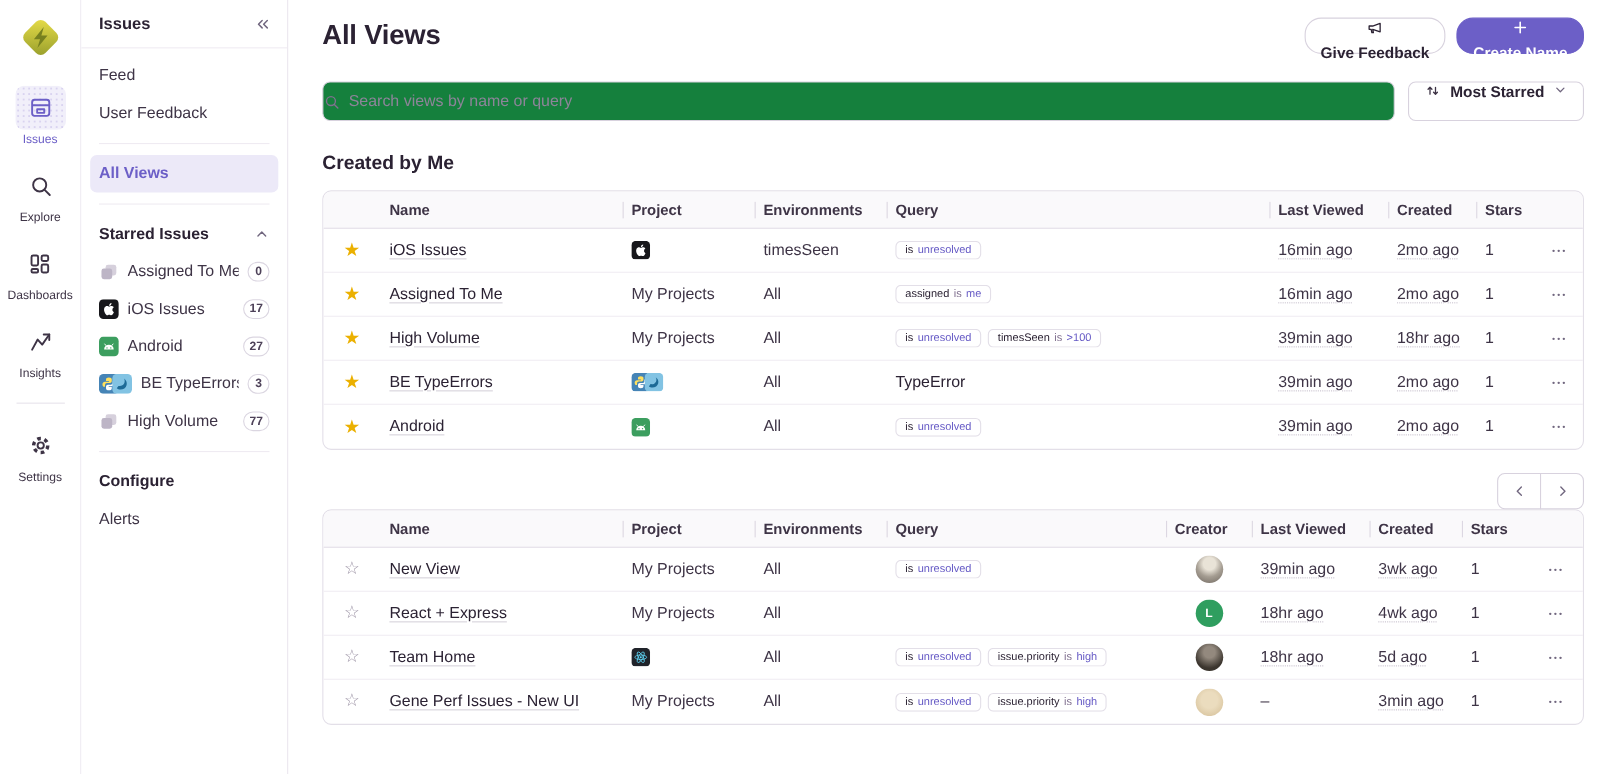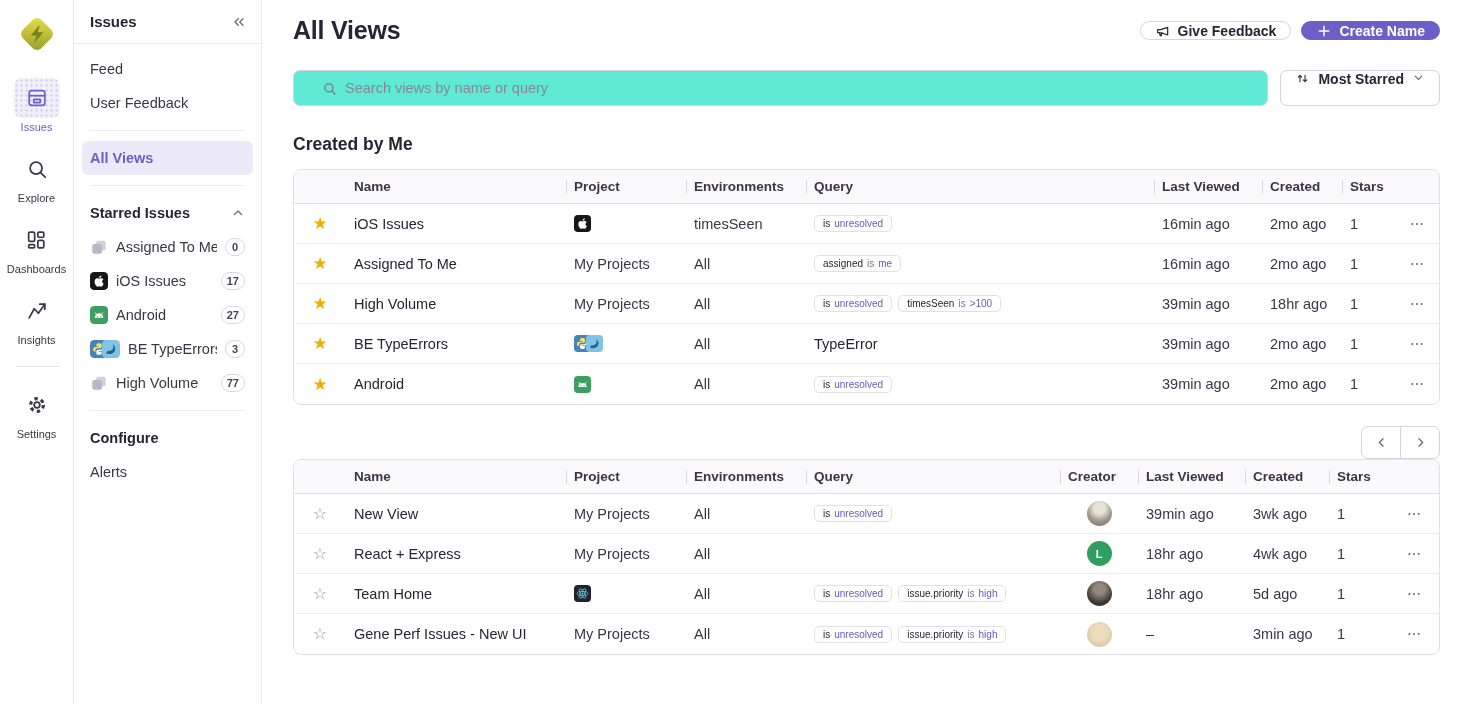"Give Feedback" .btn { flex-direction: none -> column; height: 19px -> 33px }
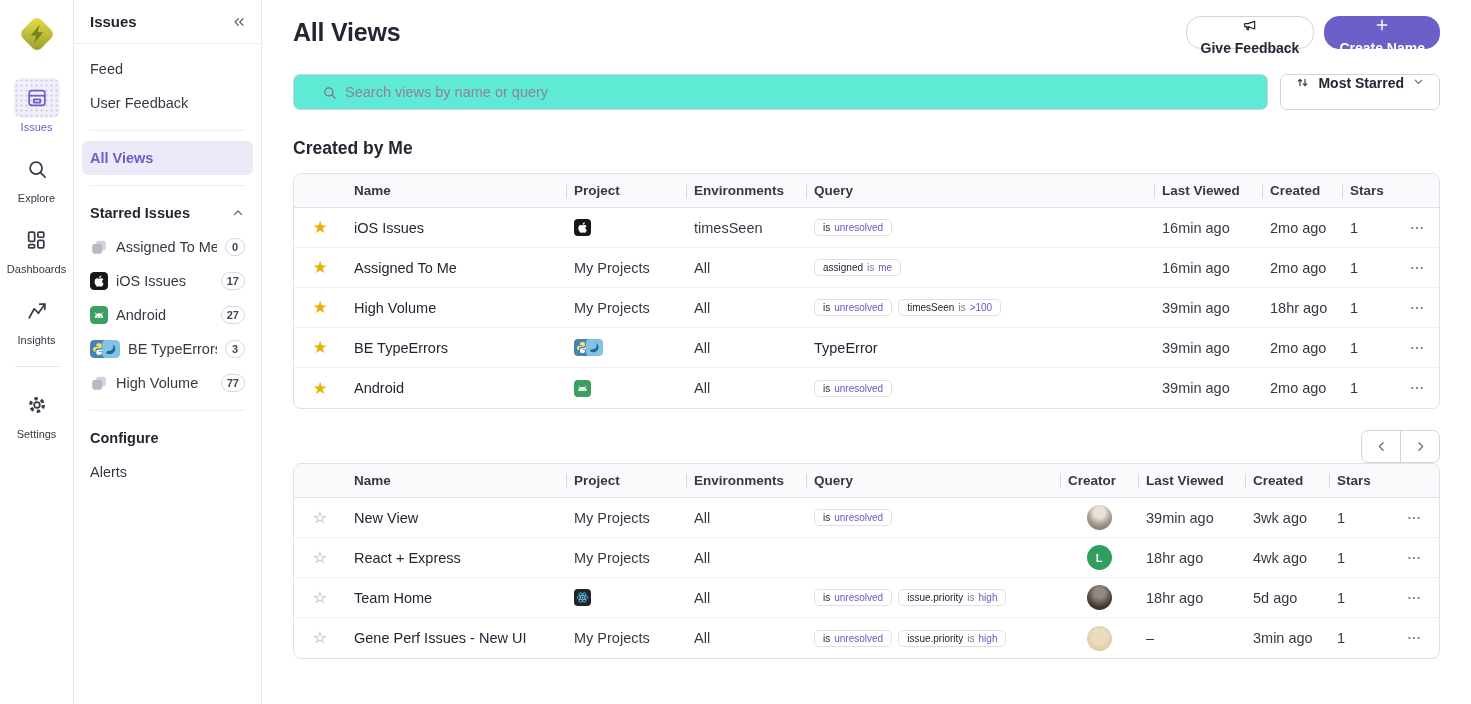"Search views by name or" .search-box { background: #5eead4 -> #15803d; padding: 0 28px -> 0 0 }
